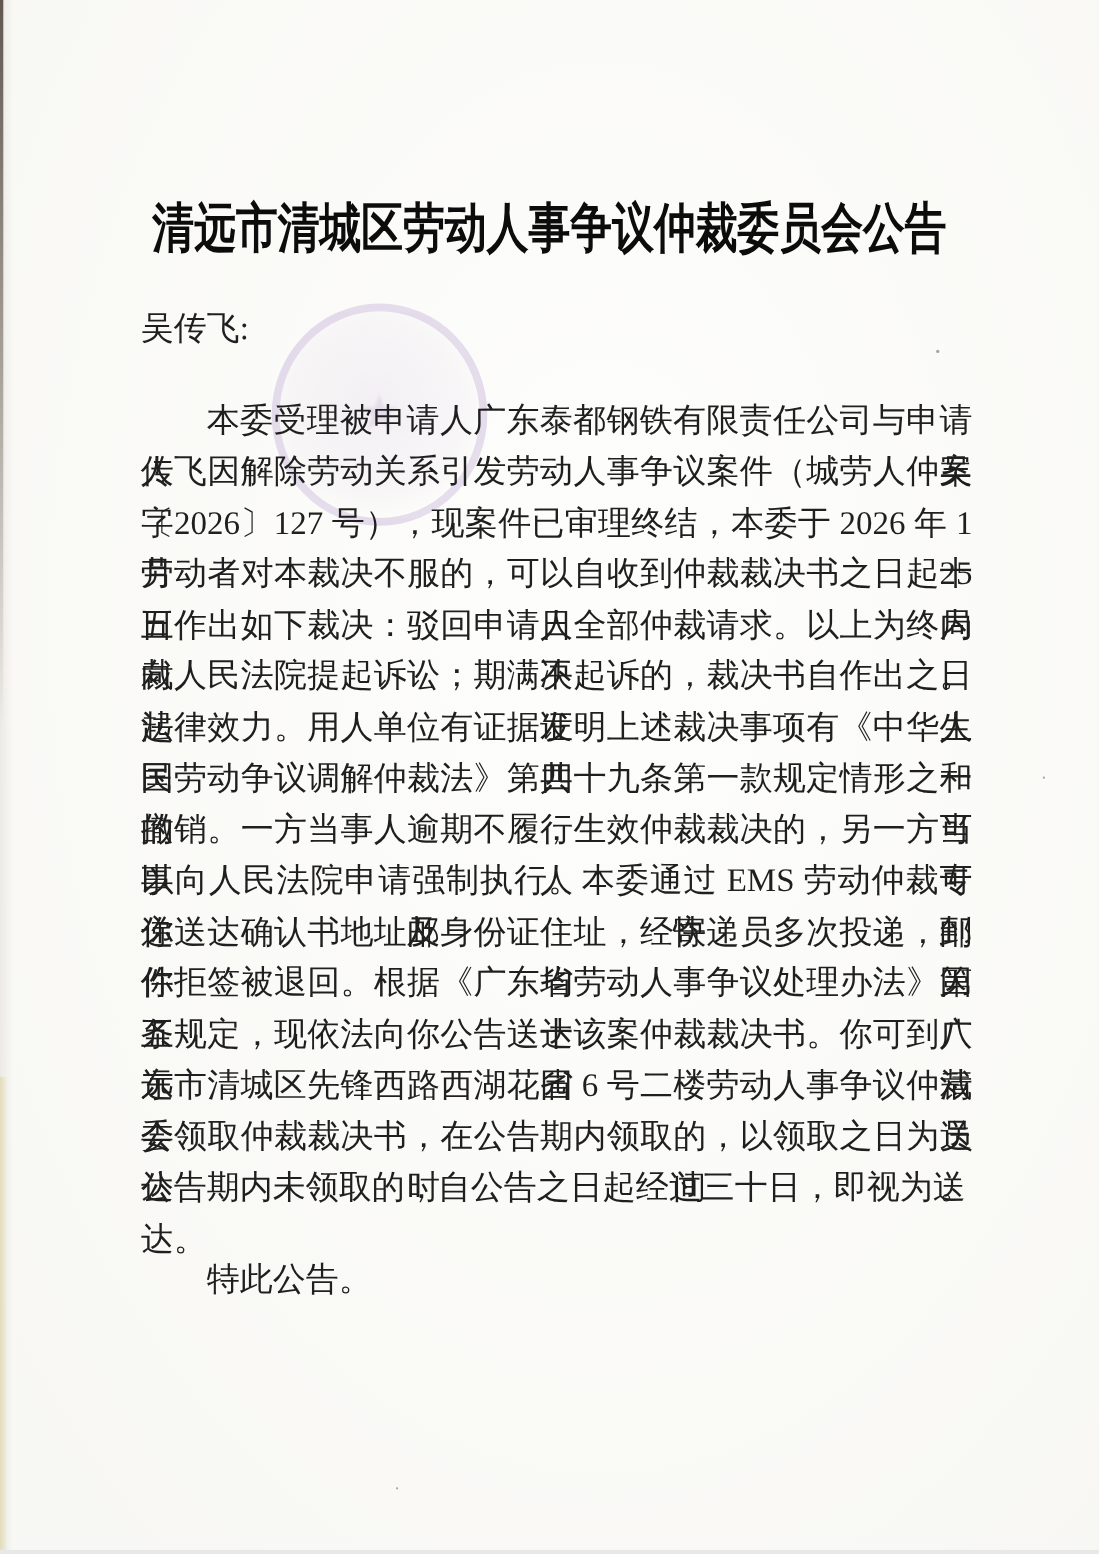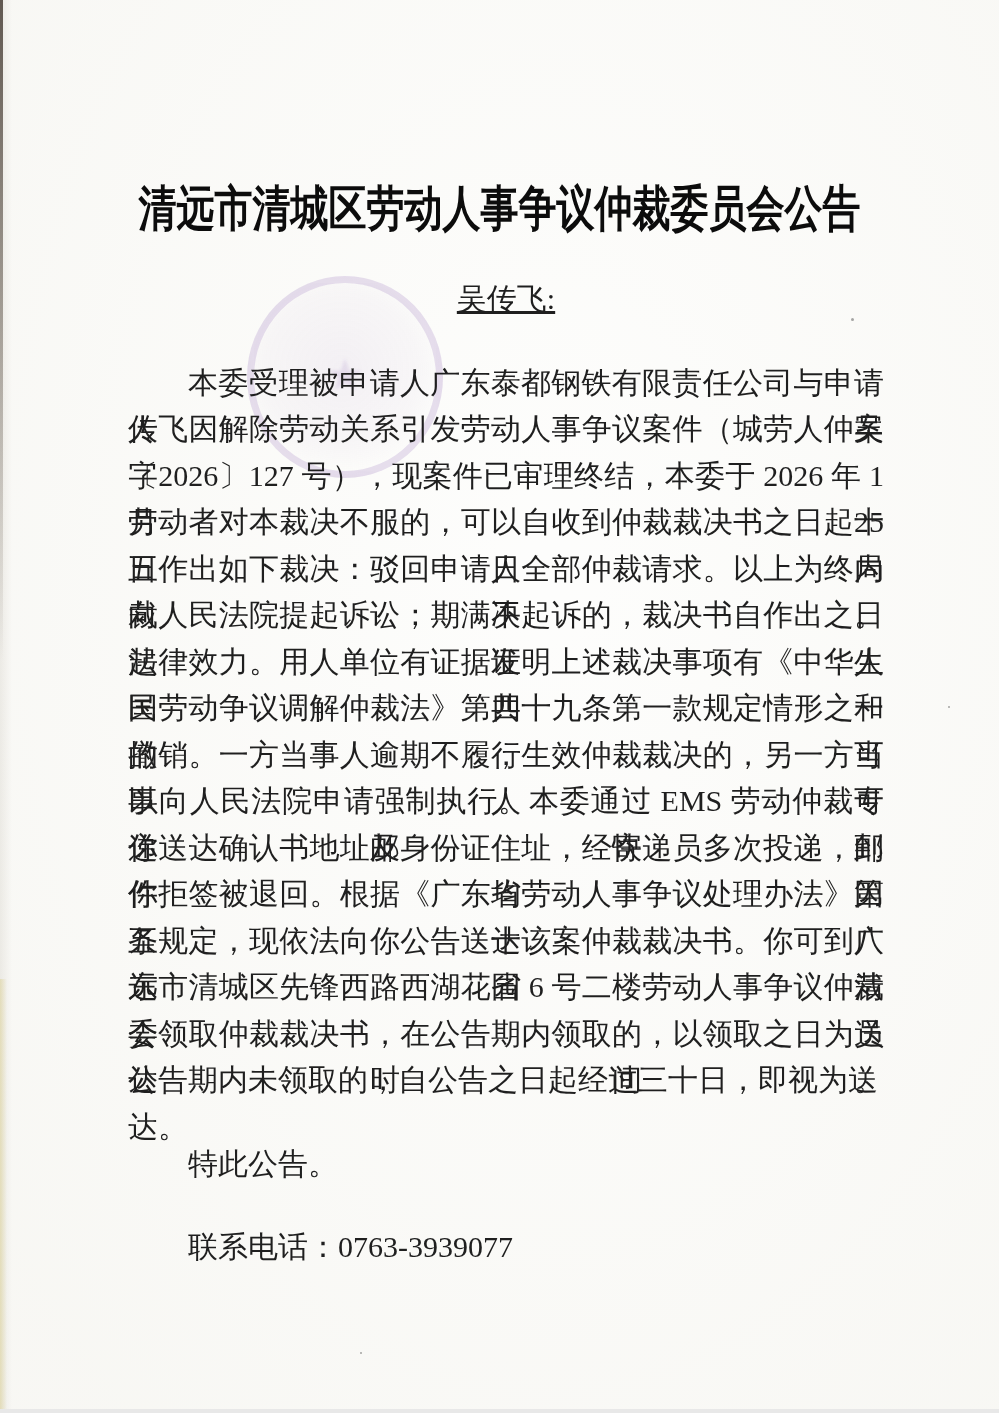"吴传飞:" .salutation { text-align: center -> left; text-decoration: underline -> none }
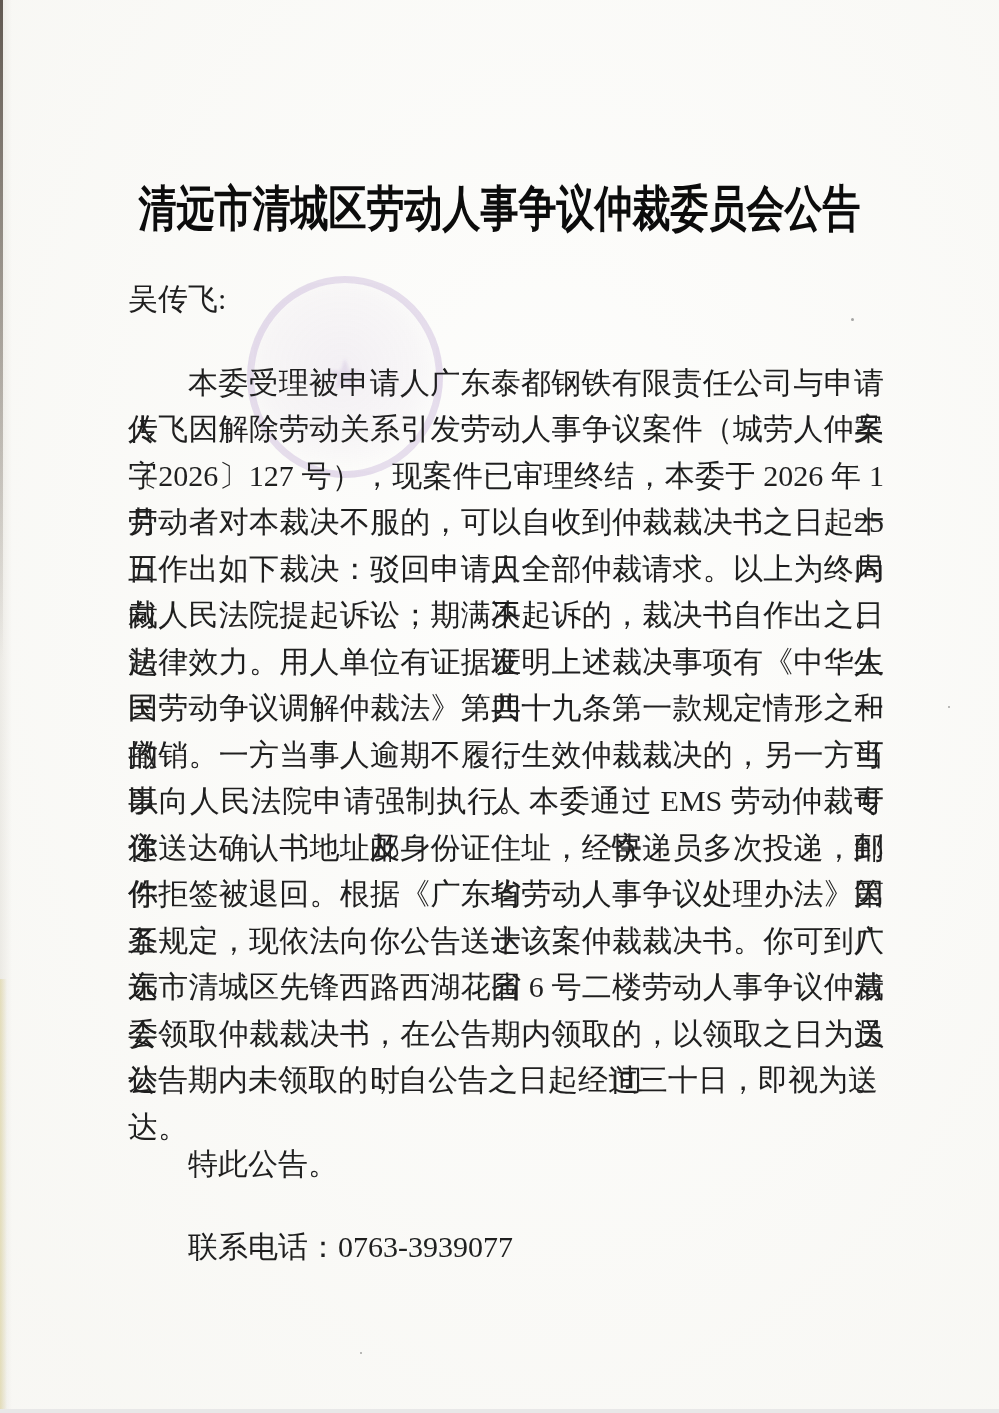"联系电话：0763-3939077" div.line { html: <div>联系电话：0763-3939077</div> -> none }
